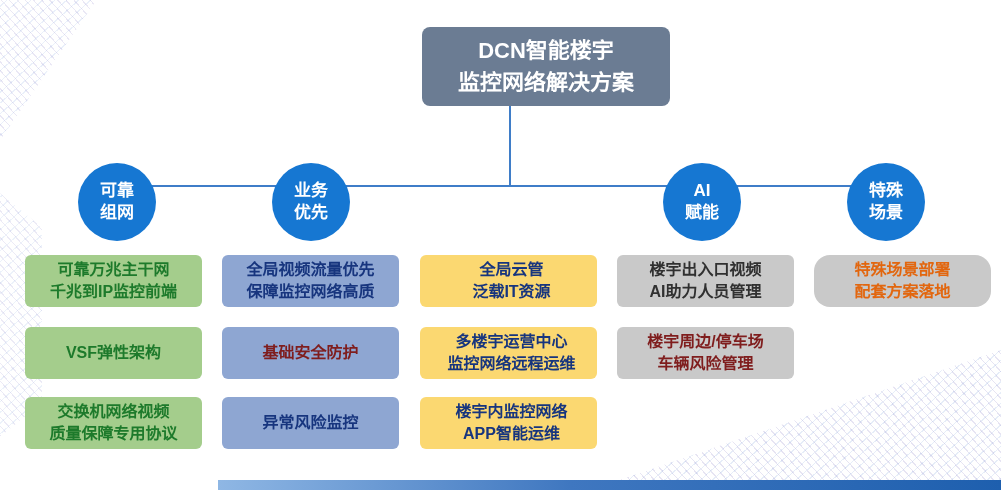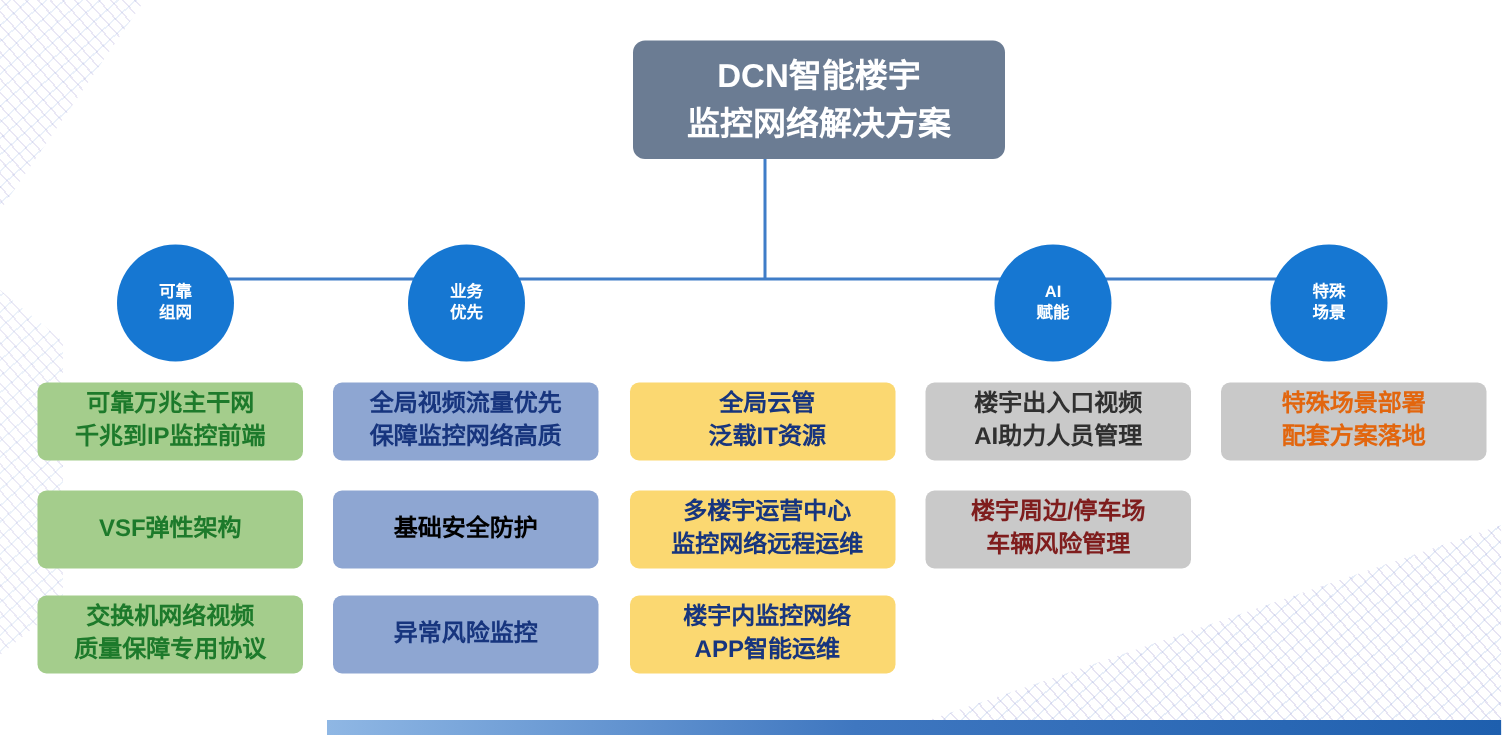"可靠" .circle { font-size: 11px -> 17px }
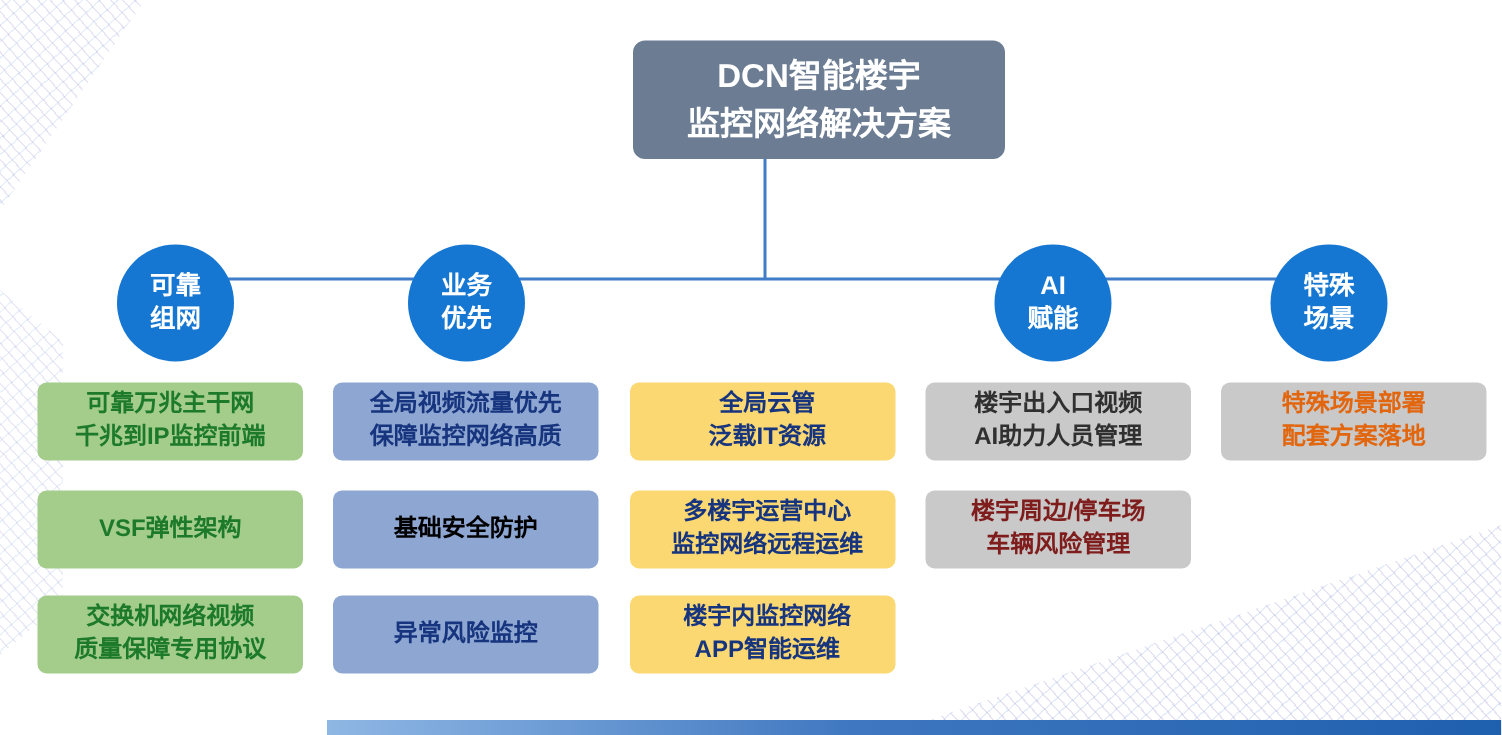"特殊场景部署" div.box { border-radius: none -> 16px }
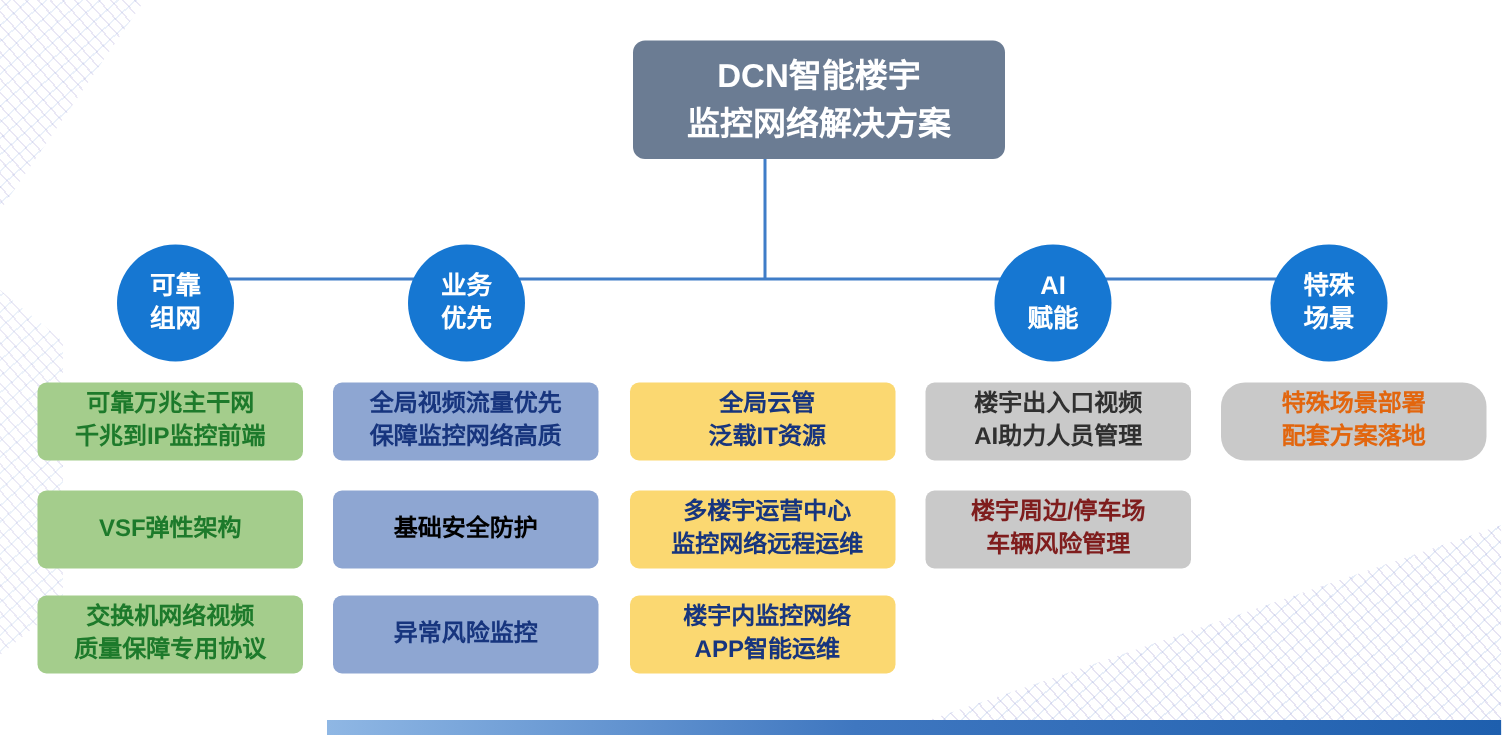"基础安全防护" div.box { color: #000000 -> #7f1d1d }
